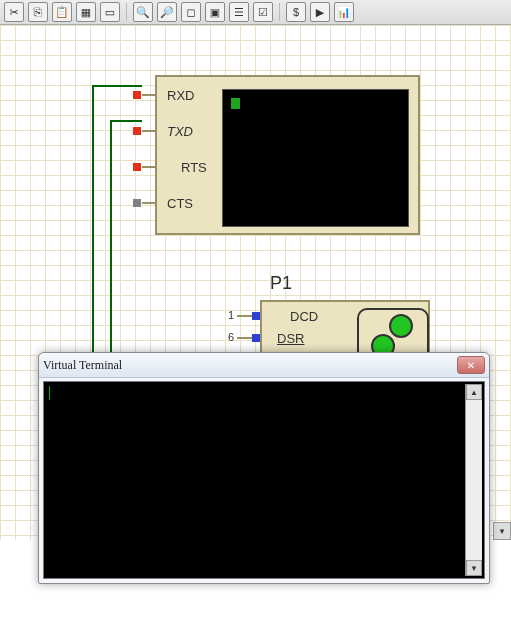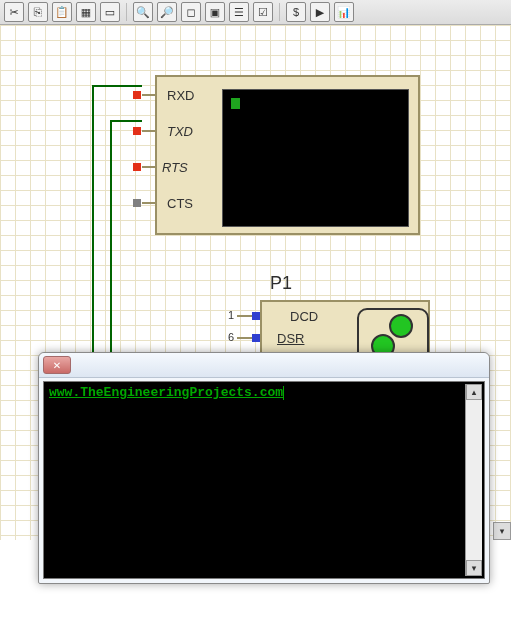"RTS" div.pin-lbl { font-style: italic -> none; left: 5px -> 24px }
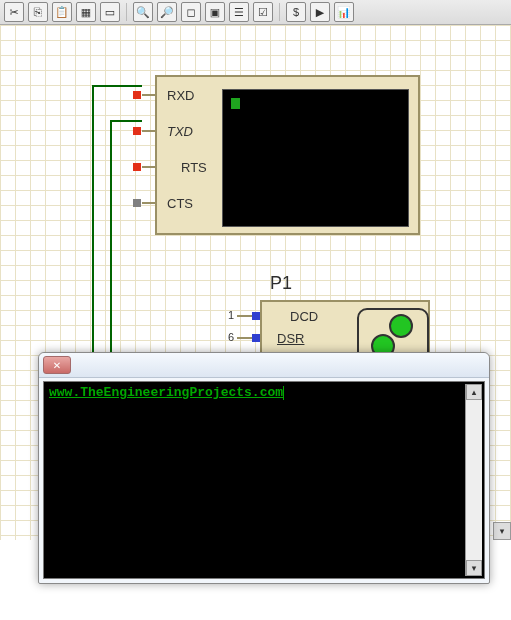"Virtual Terminal" span.vt-title { html: none -> <span>Virtual Terminal</span> }
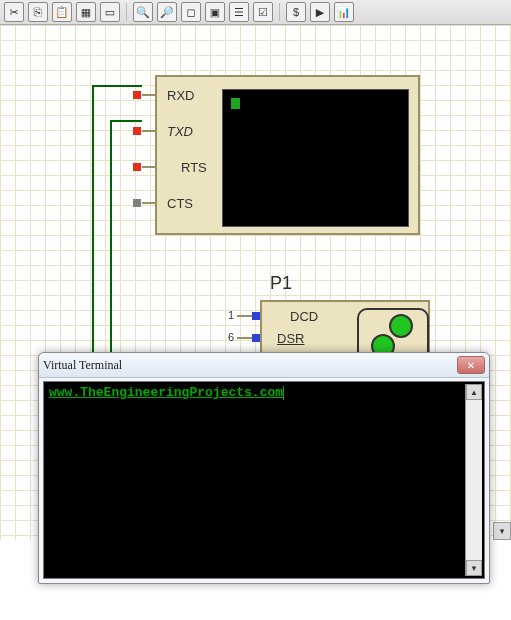"www.TheEngineeringProjects.com" span.txt { html: <span>www.TheEngineeringProjects.com</span> -> none }
